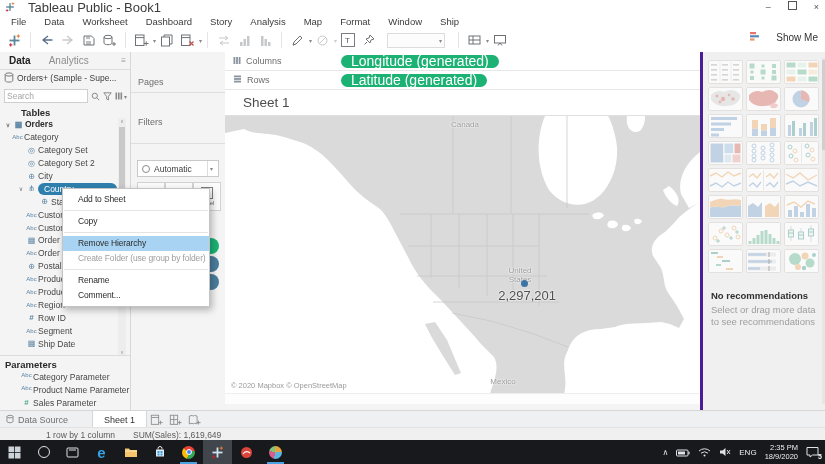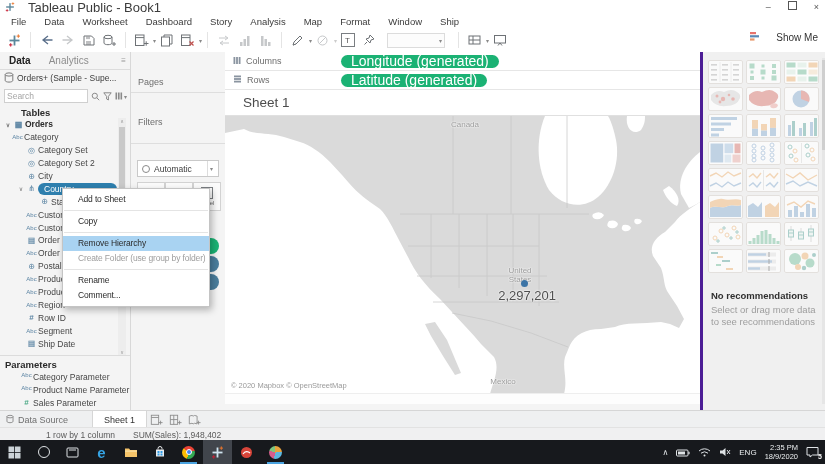"SUM(Sales): 1,948,402" span { text: 1,948,402 -> 1,619,649 }
